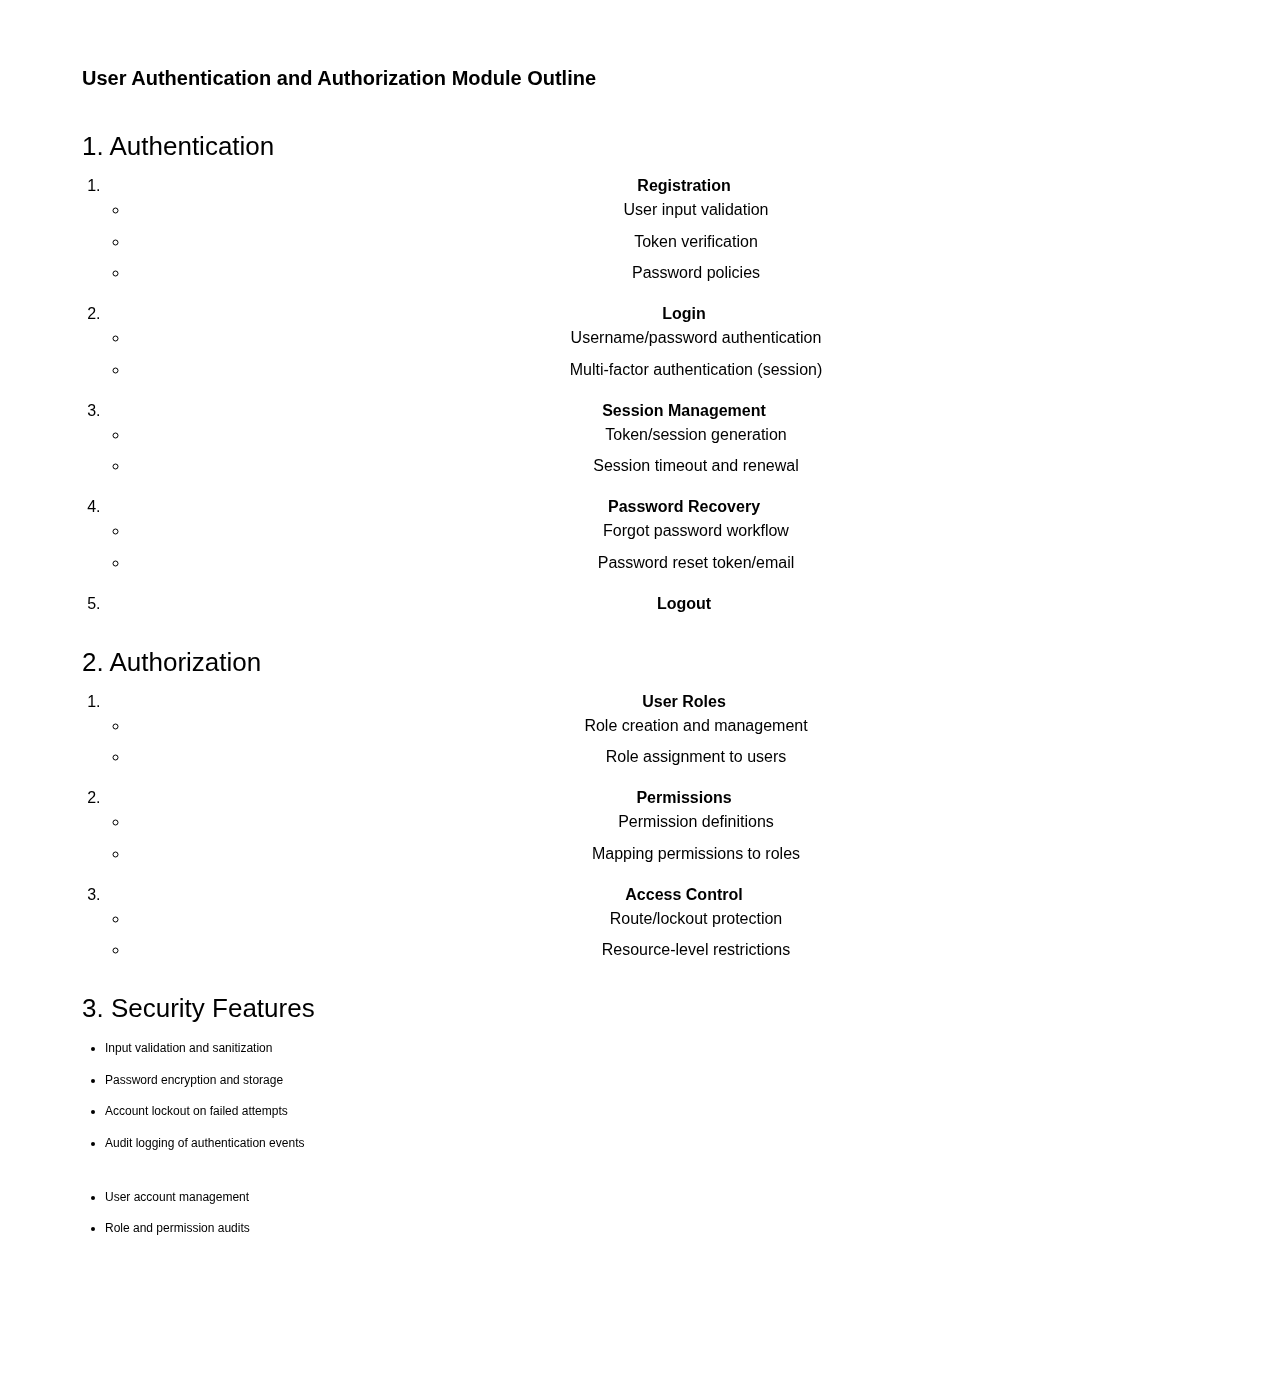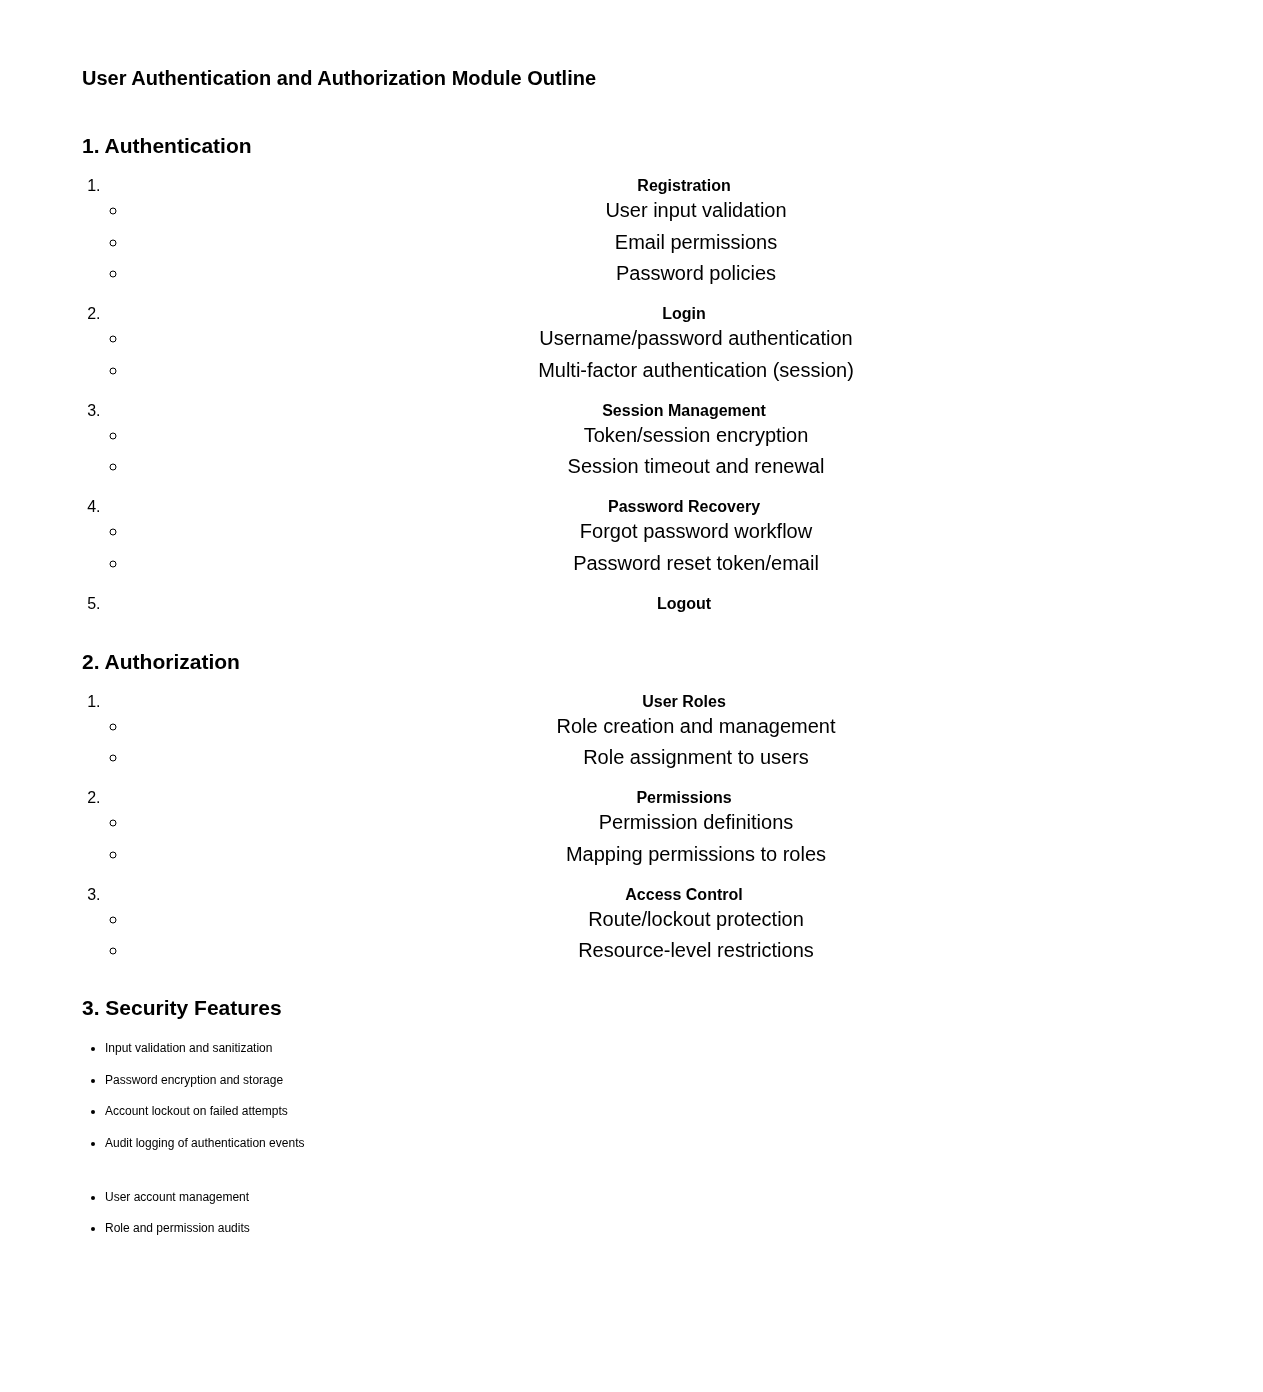"1. Authentication" h2 { font-size: 21px -> 26px; font-weight: bold -> normal }
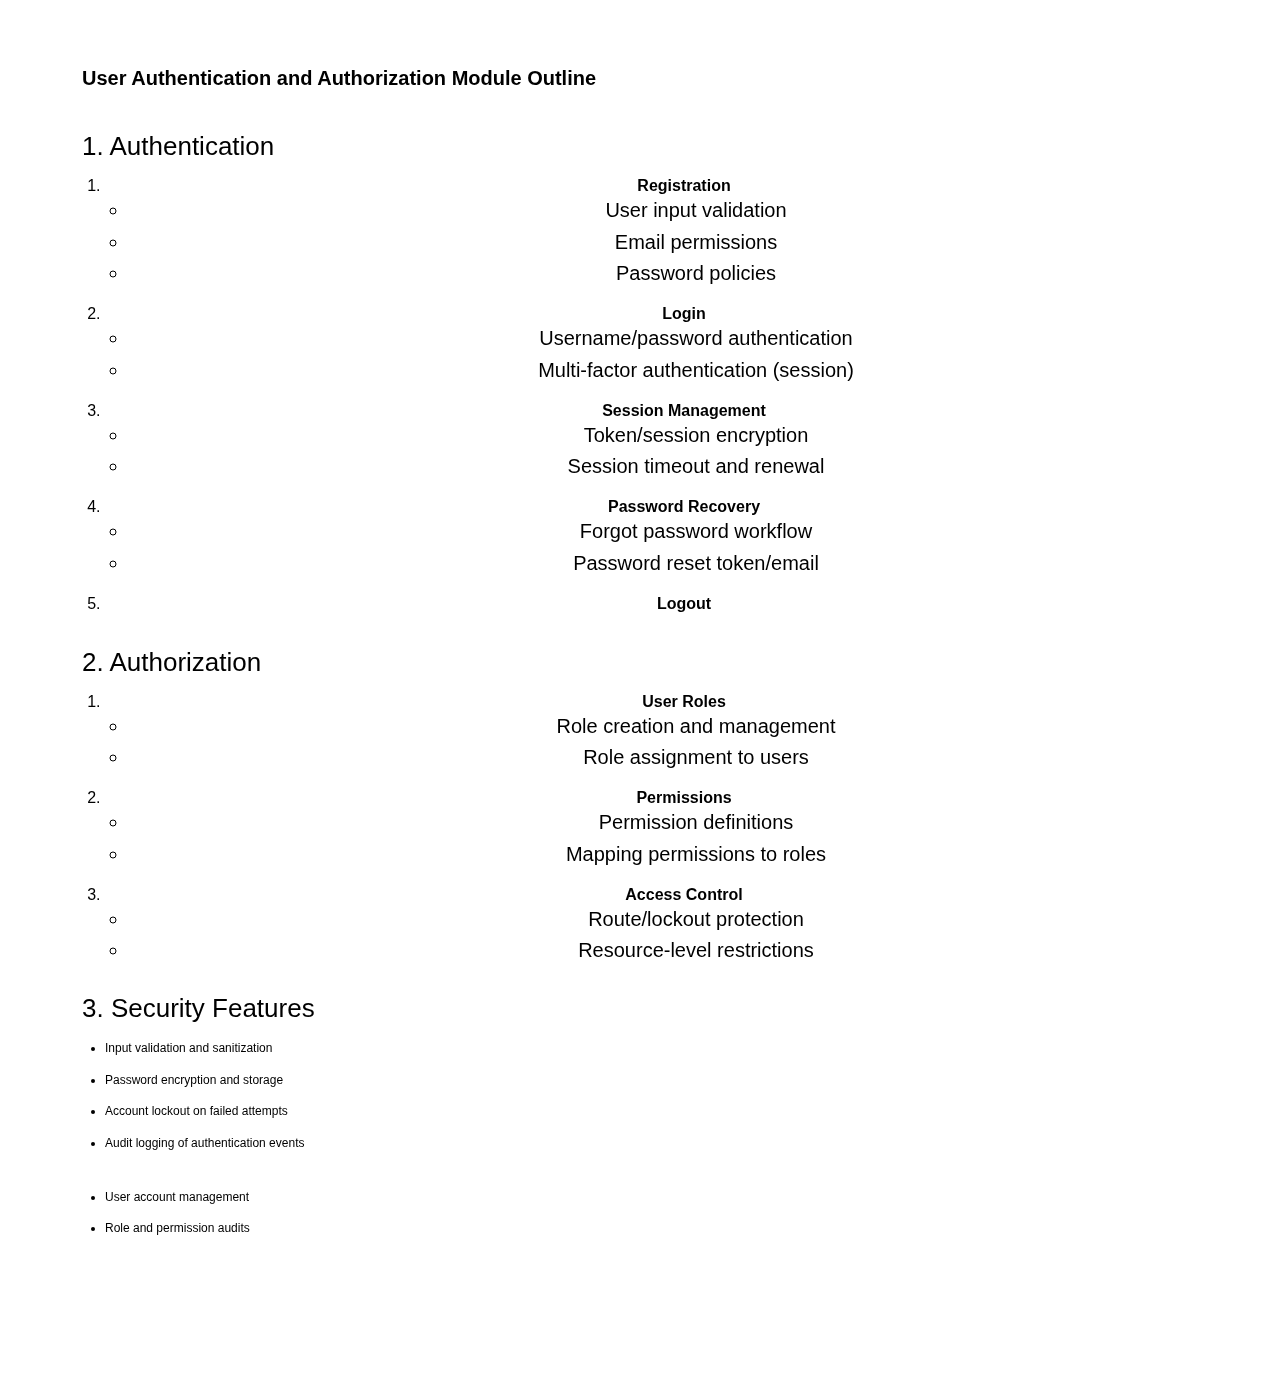"User input validation" ul.circ > li { font-size: 20px -> 16px }
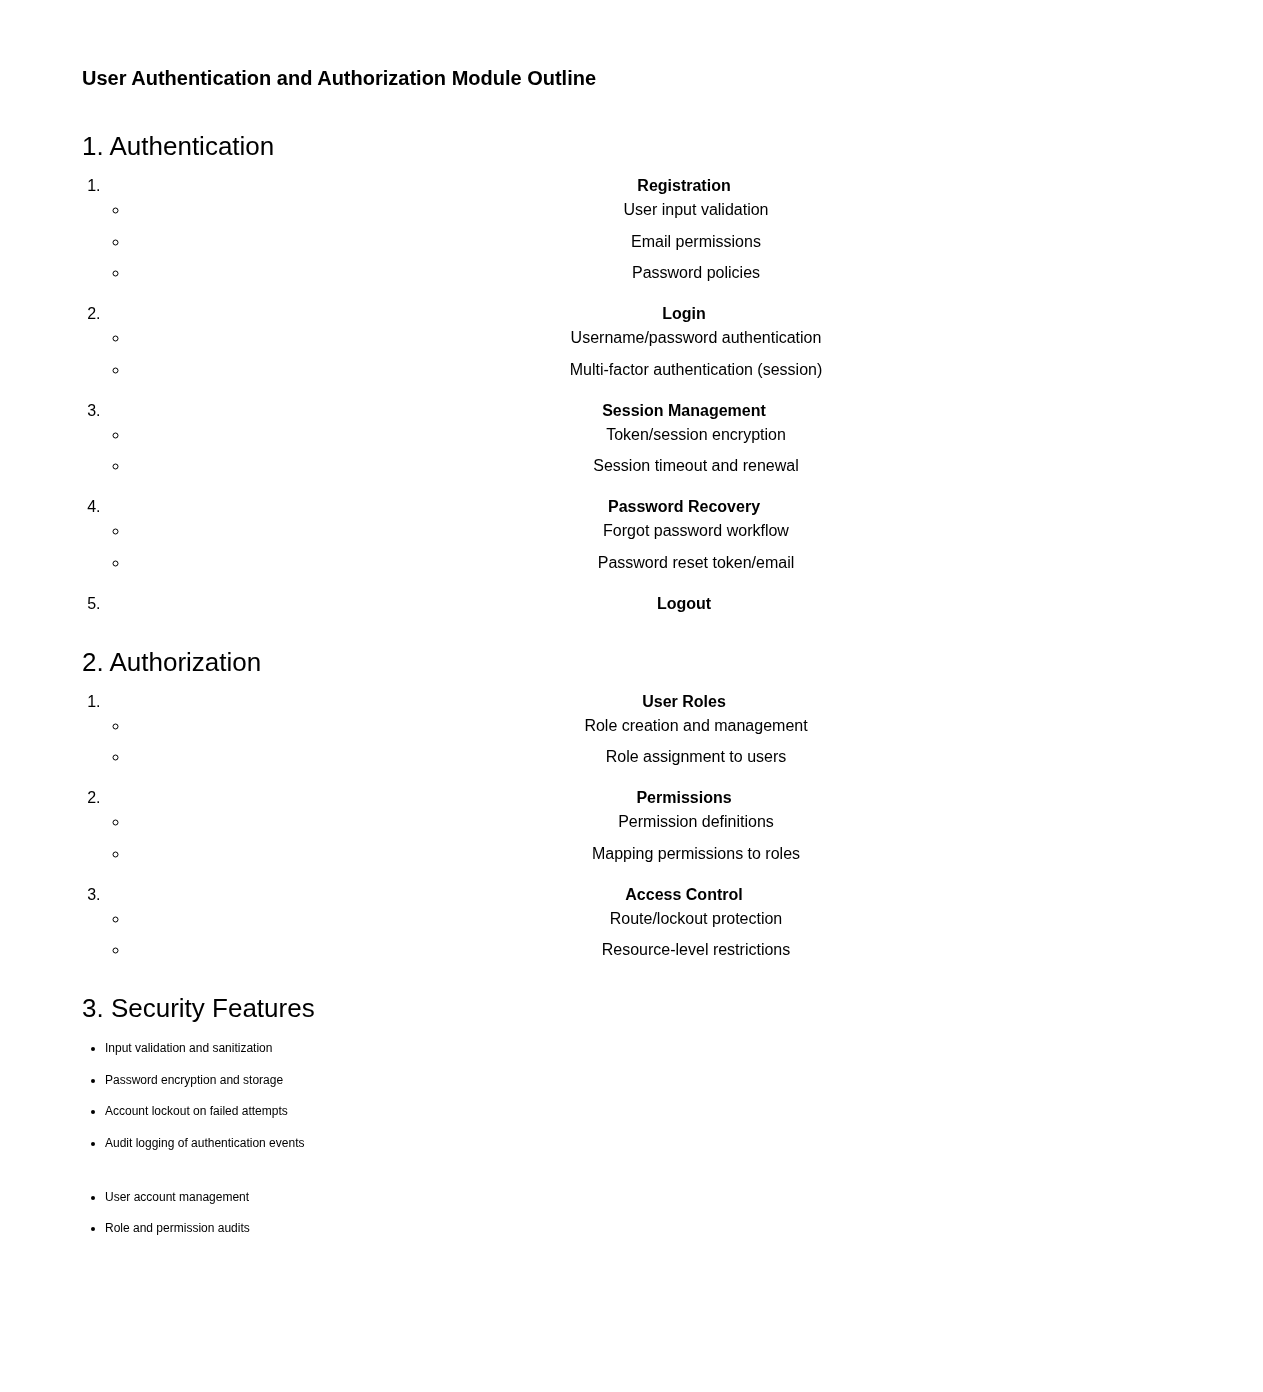"Email permissions" li { text: Email permissions -> Token verification }
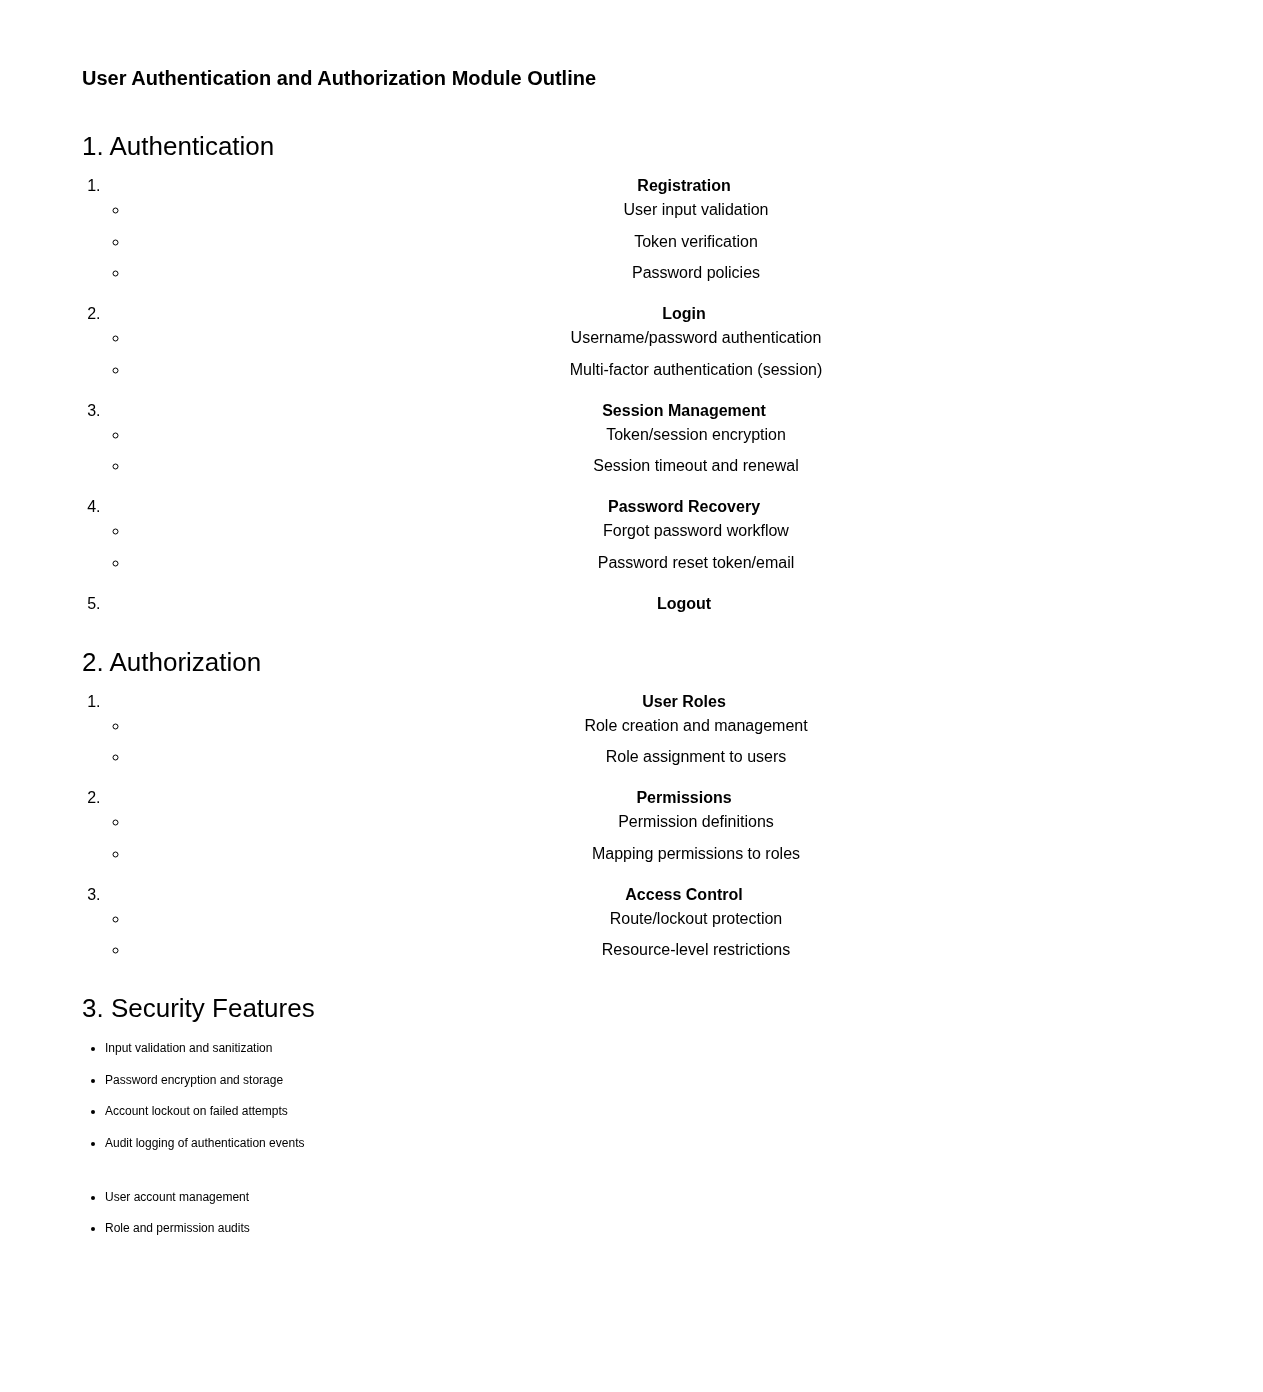"Token/session encryption" li { text: encryption -> generation }
